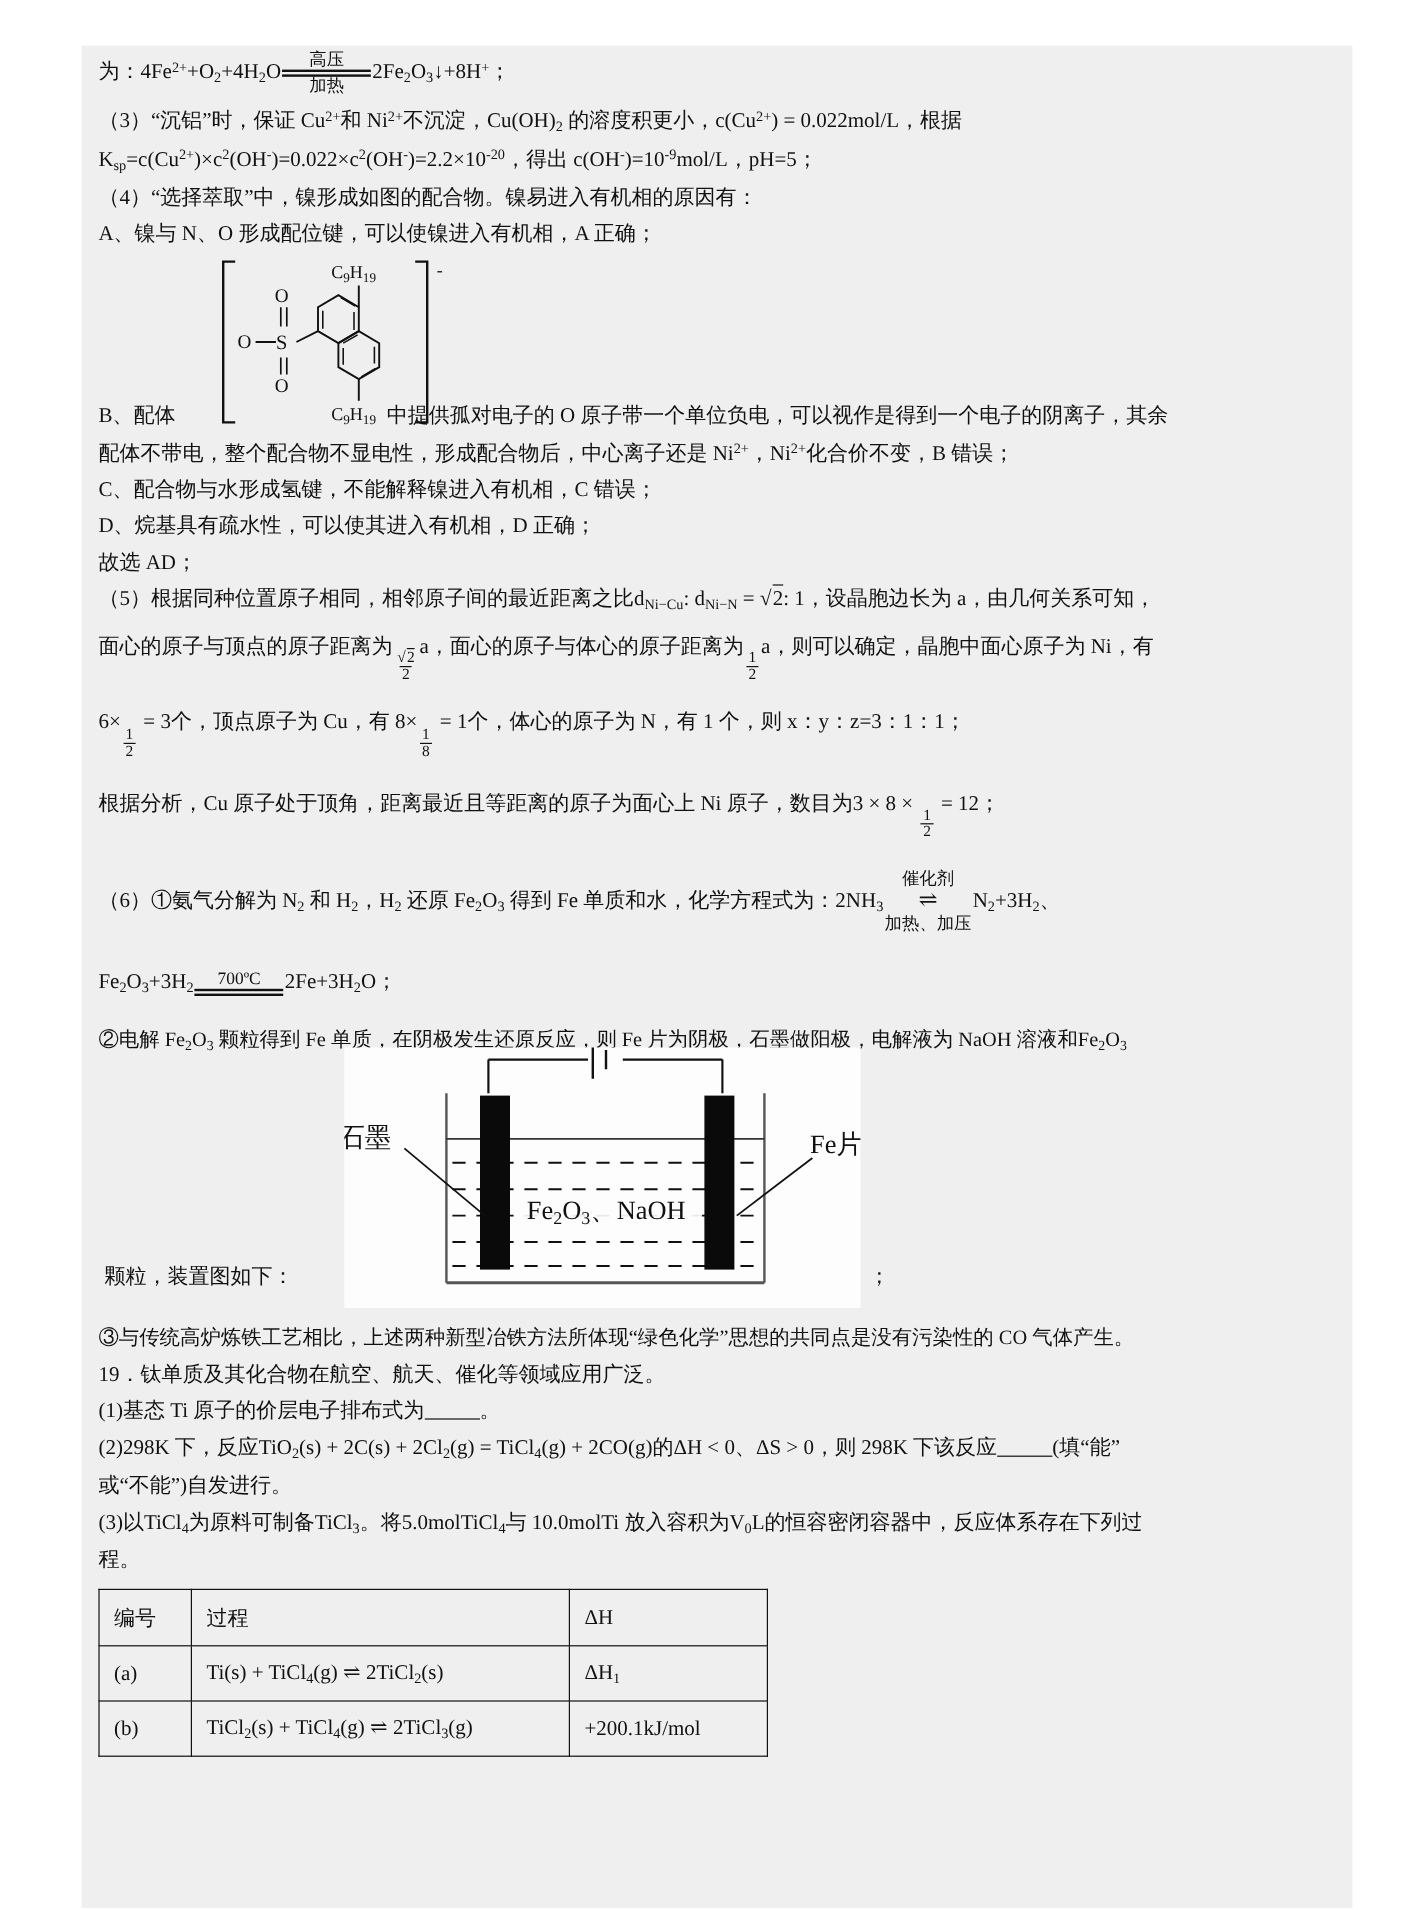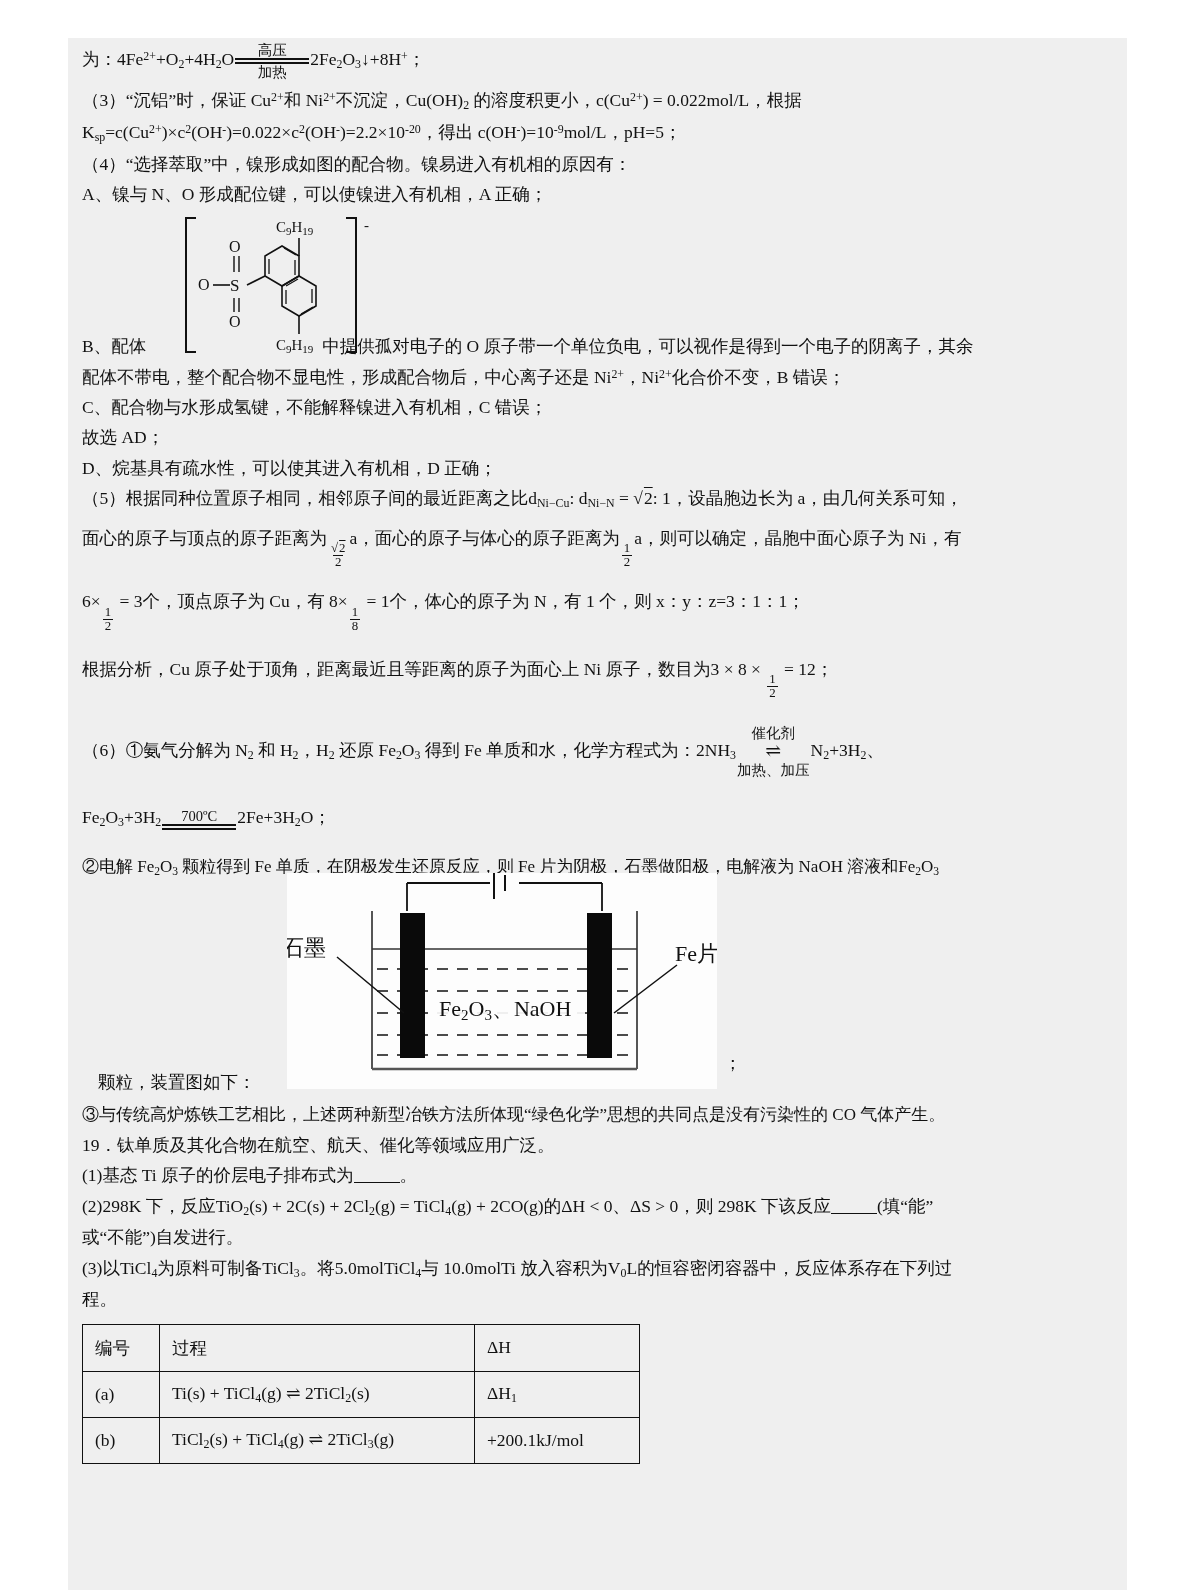"故选 AD；" div.ln { order: before "D、烷基具有疏水性，可以使其进入有机相，D 正确；" -> after "D、烷基具有疏水性，可以使其进入有机相，D 正确；" }
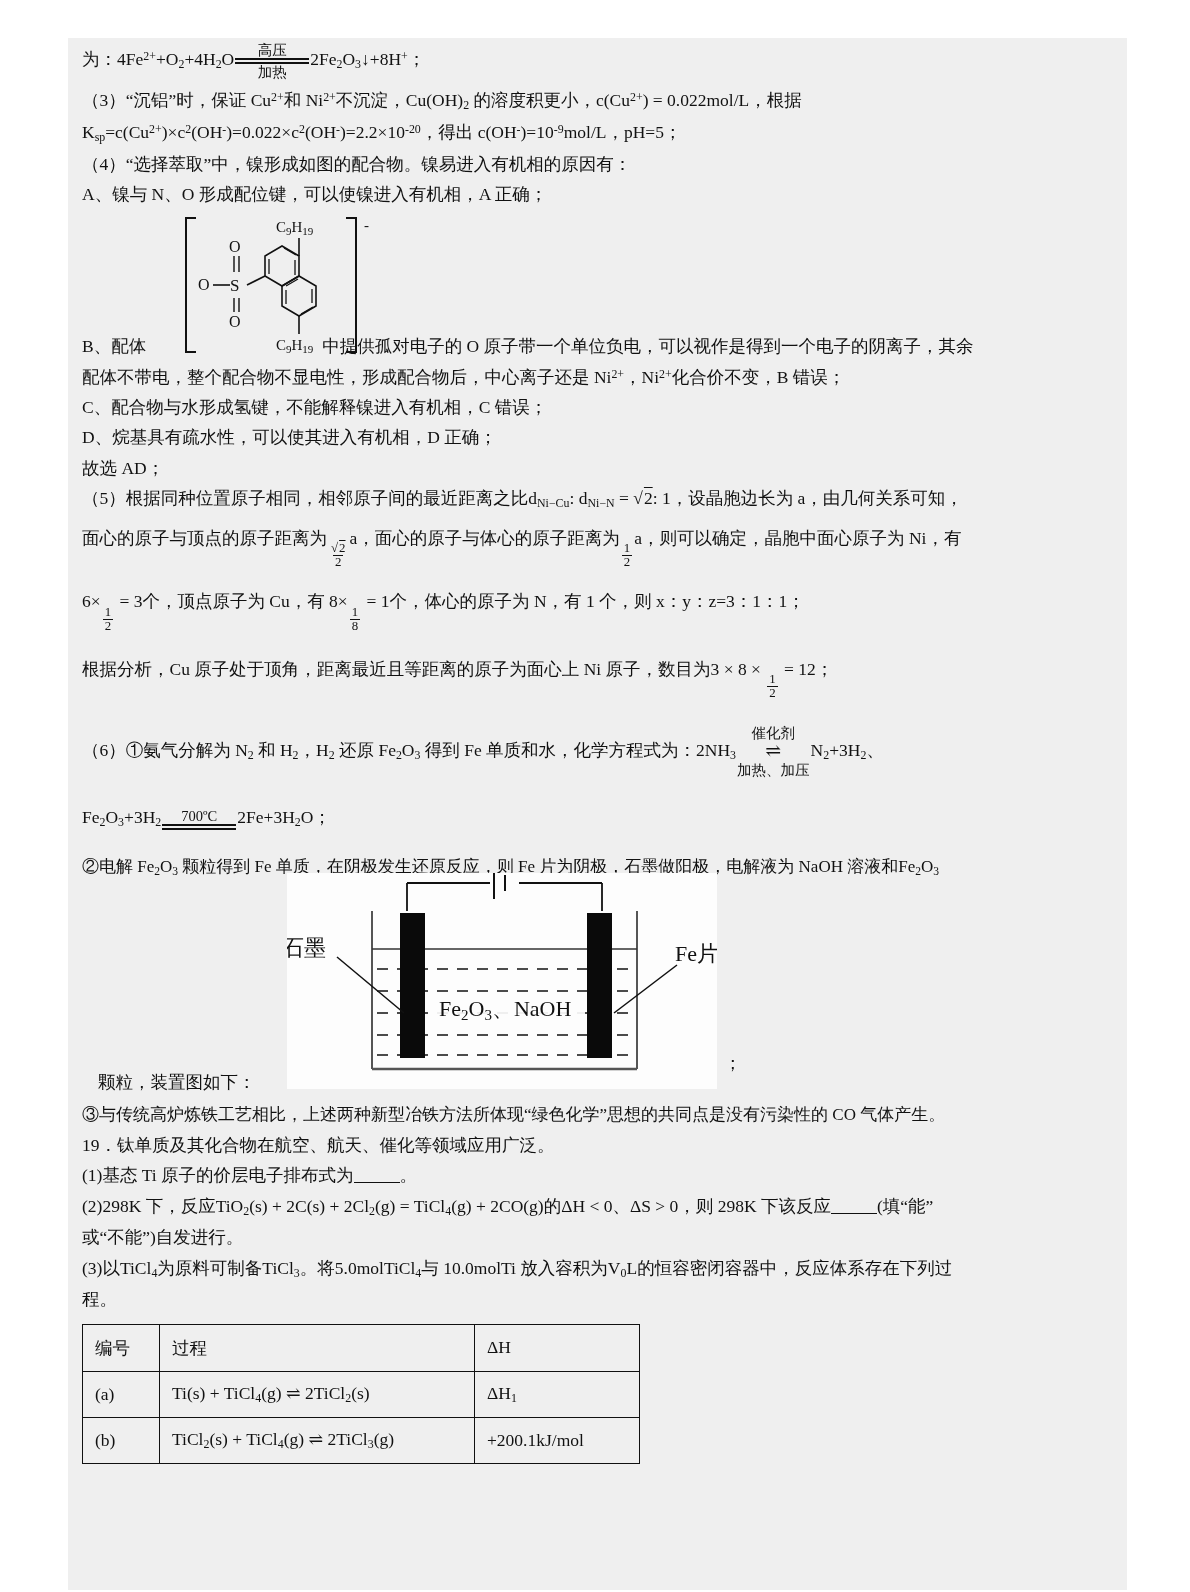"颗粒，装置图如下：" .appa-label { left: 16px -> 5px; margin-top: 19px -> none }
